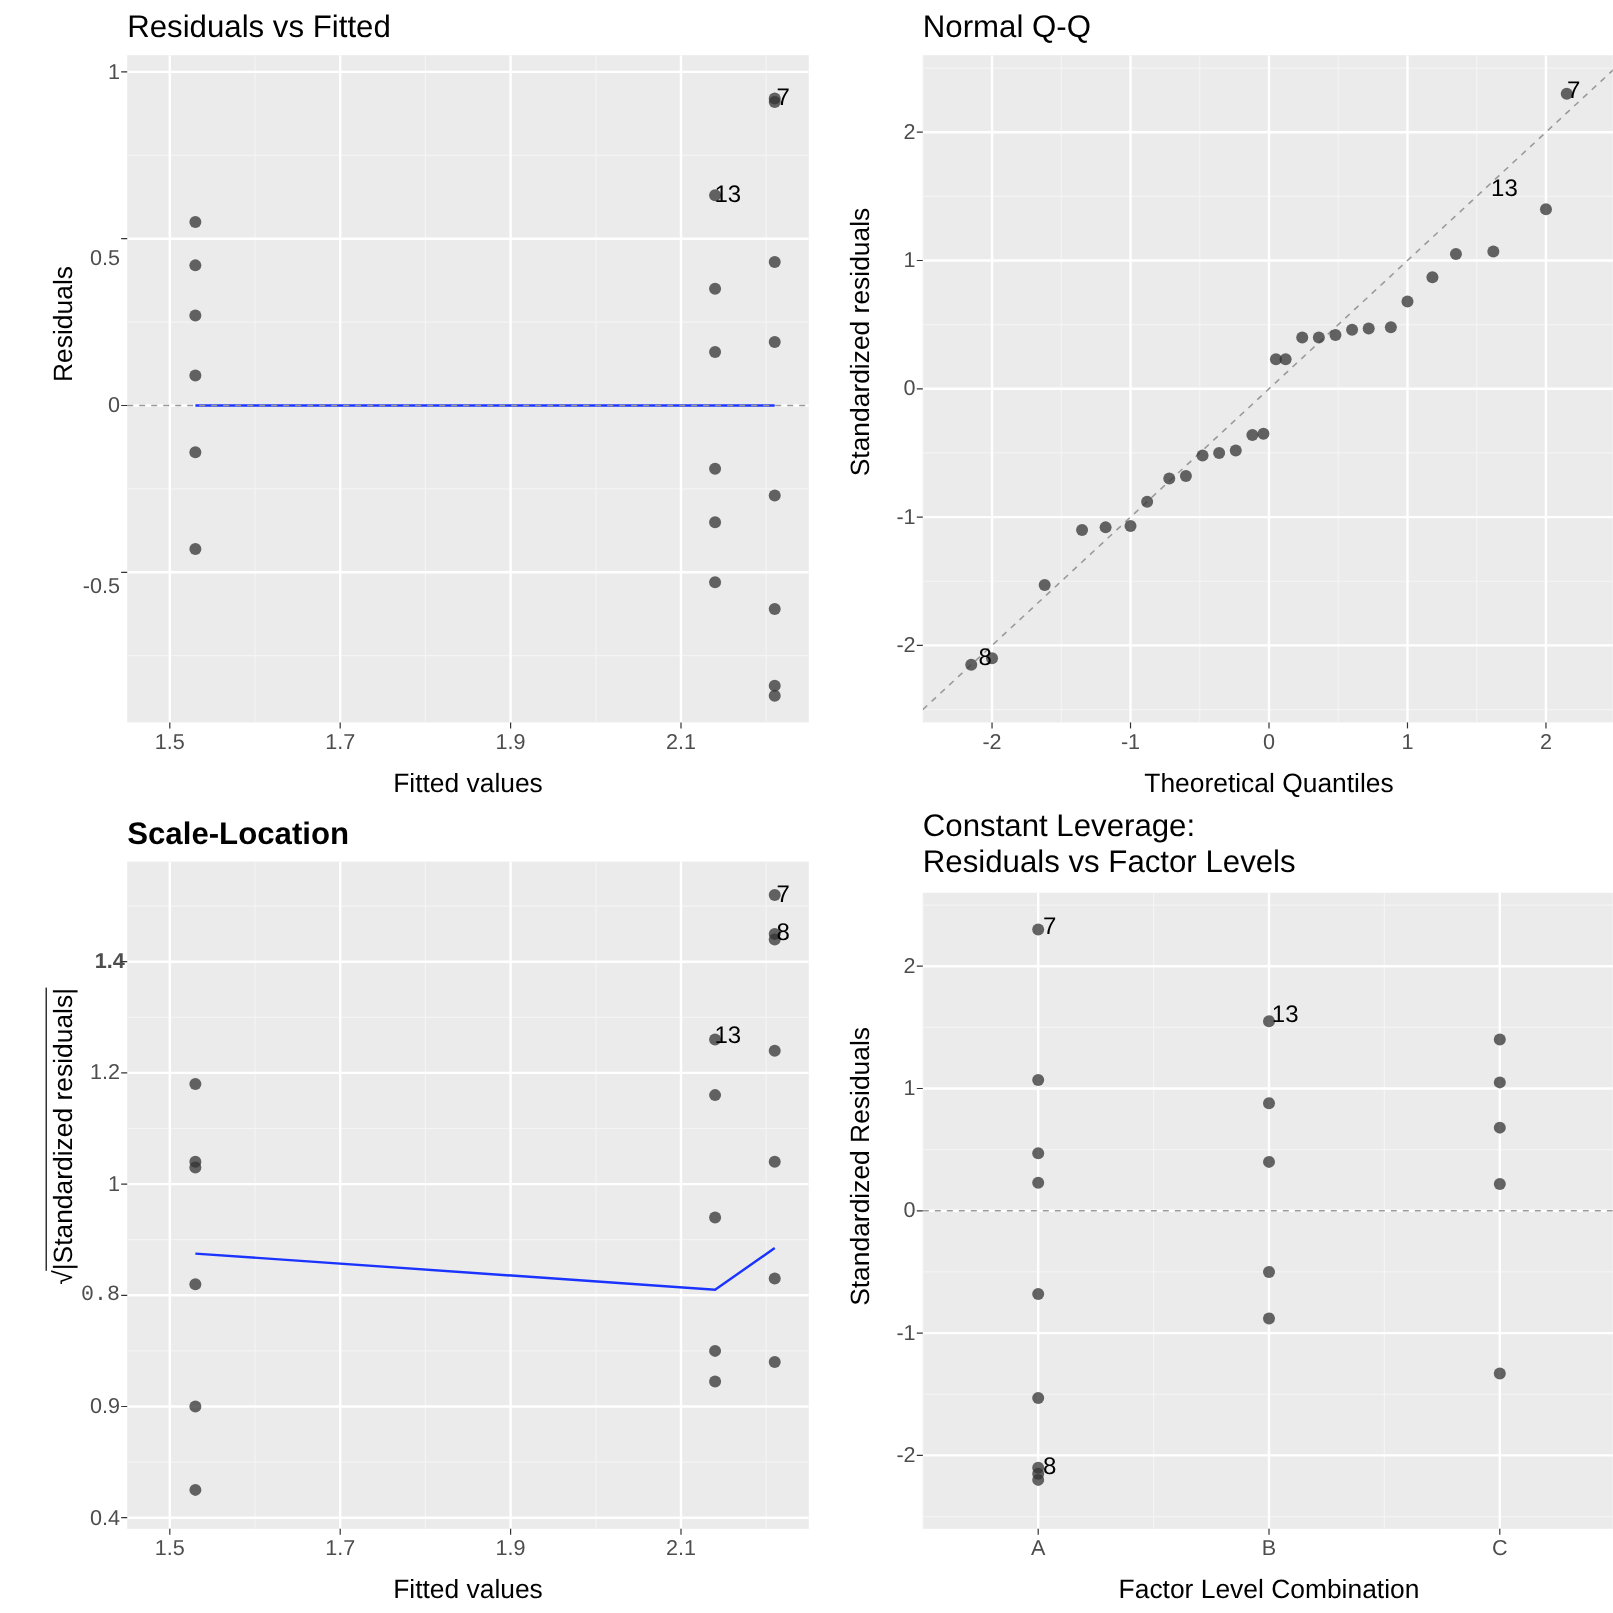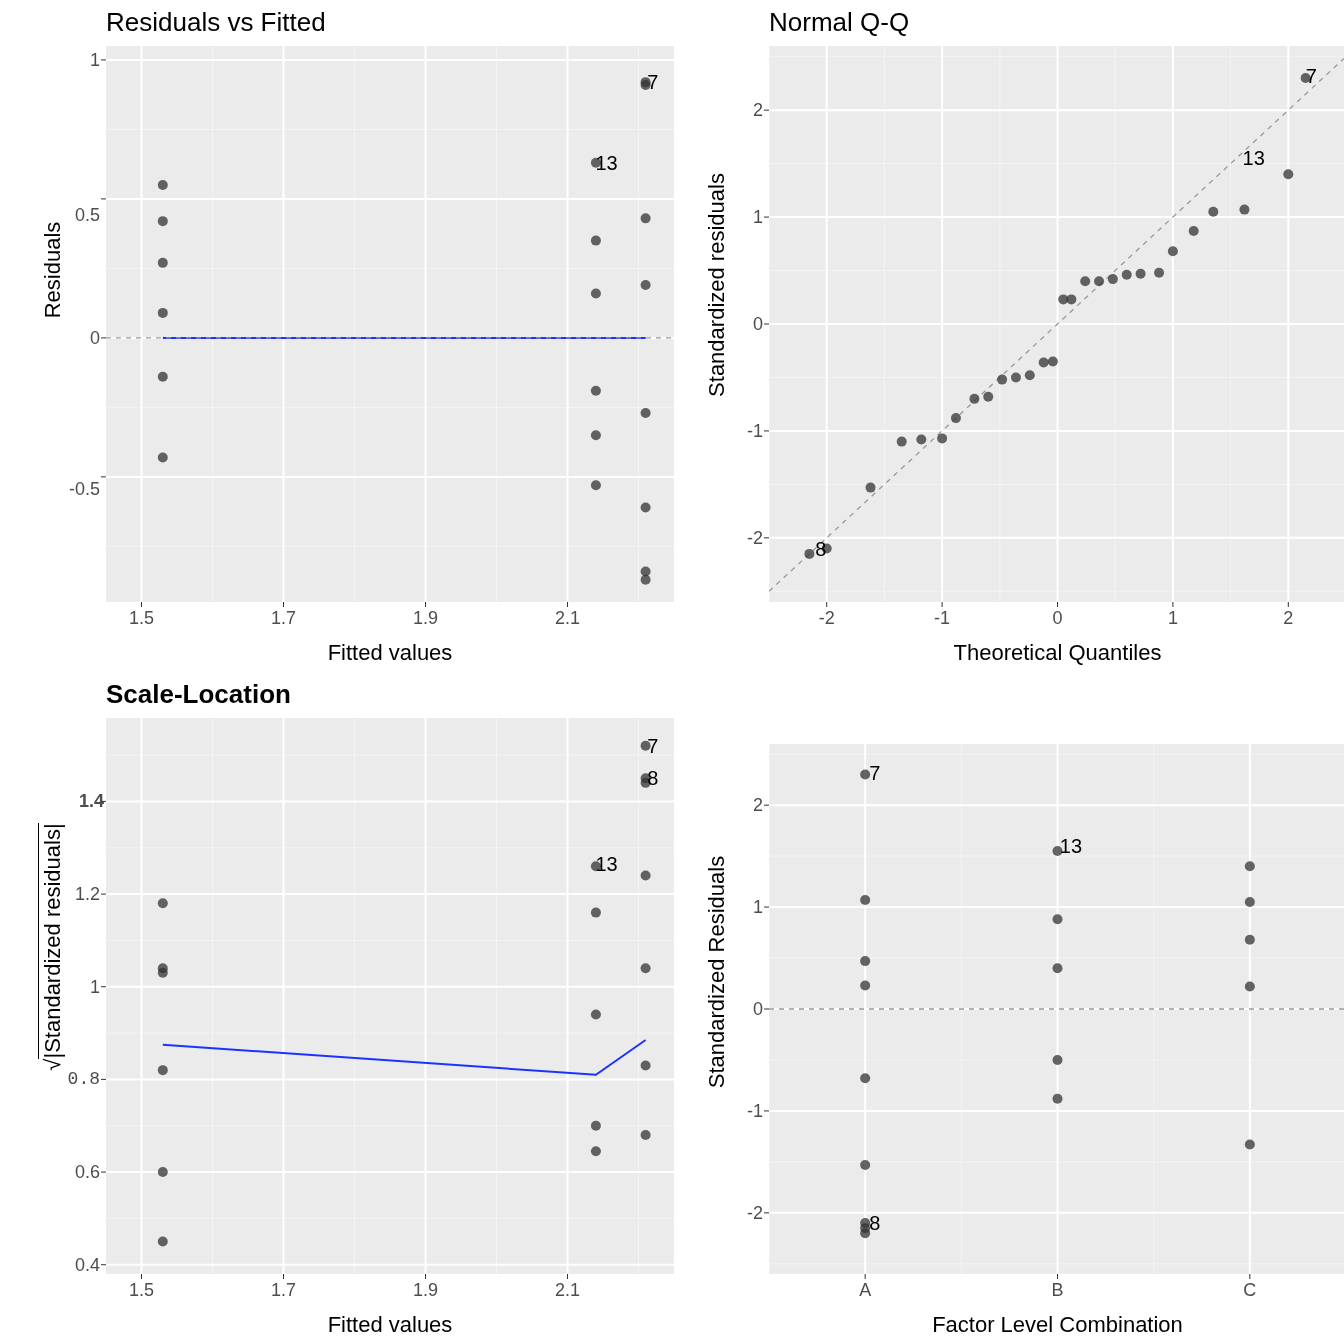"Constant Leverage:" div.title { html: none -> <div>Constant Leverage: Residuals vs Factor Levels</div> }
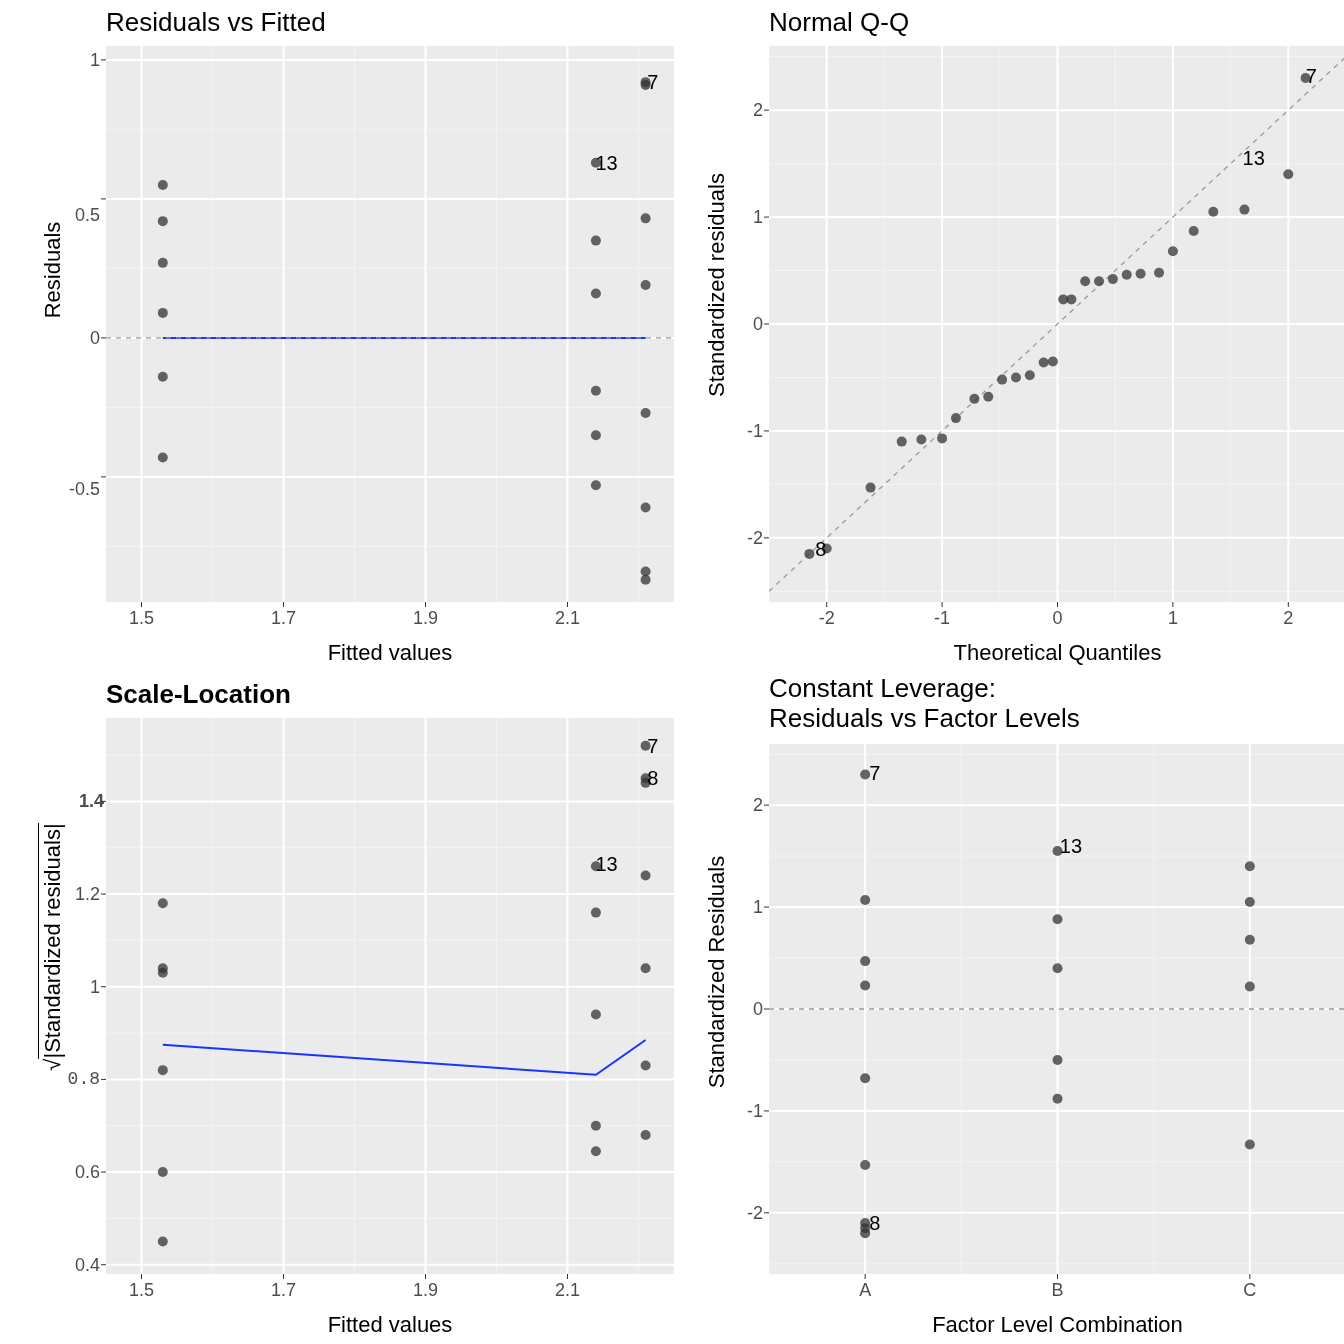"0.6" div.tick-label-y { text: 0.6 -> 0.9 }
